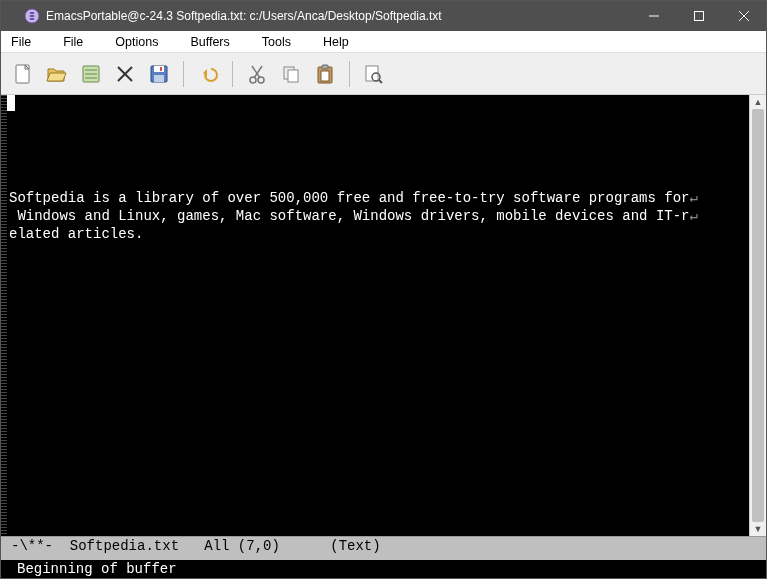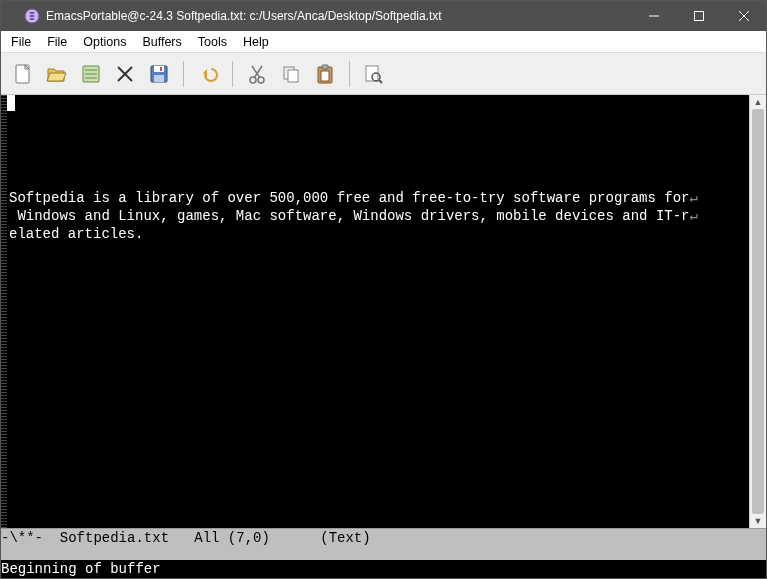"File" .menubar { gap: none -> 16px }
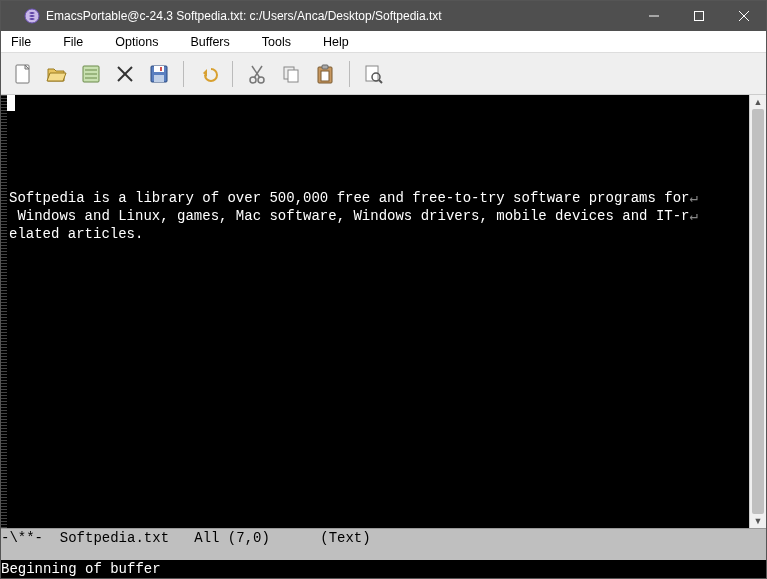"-\**- Softpedia.txt All (7,0) (Text)" .modeline { height: 32px -> 24px; padding: 0 0 -> 0 10px }
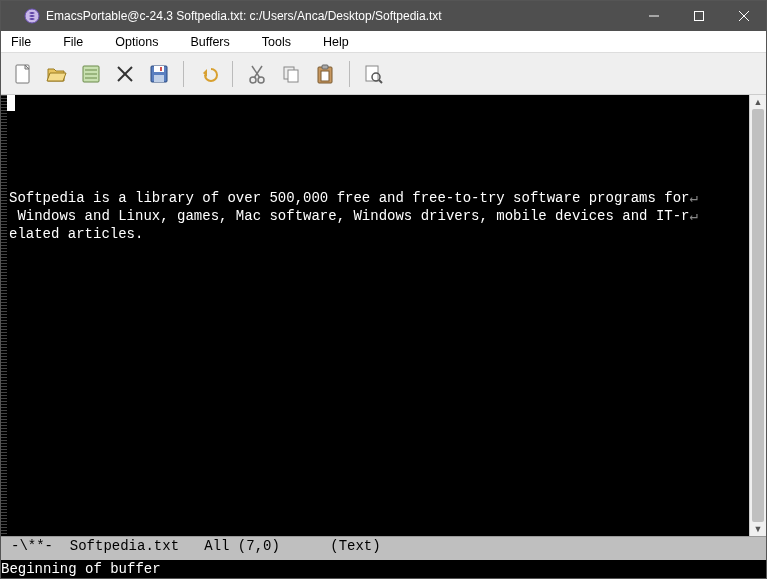"Beginning of buffer" .echoarea { padding: 0 0 -> 0 16px }
